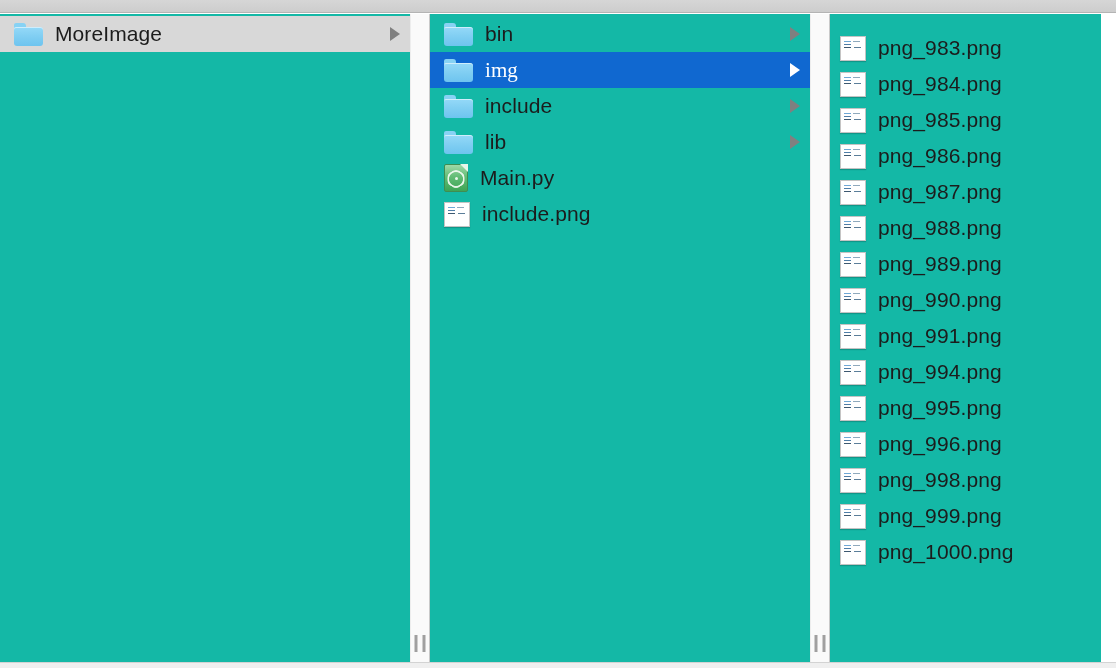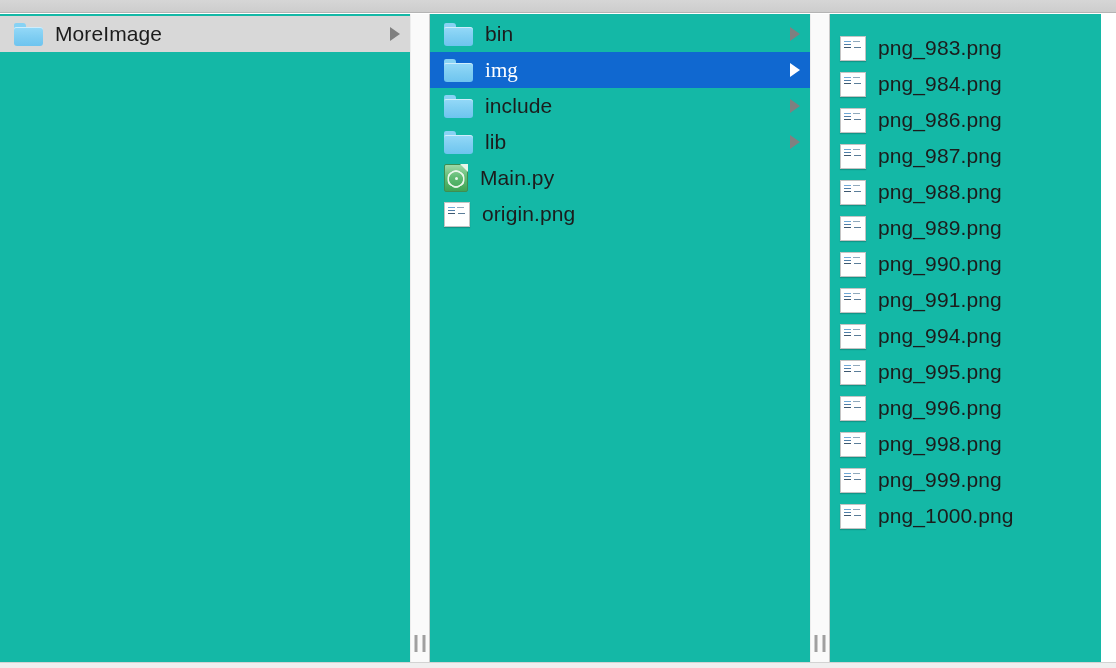"png_985.png" div.row { html: none -> <div> <span> <span><span></span></span> </span> <span>png_985.png</span> <span></span> </div> }
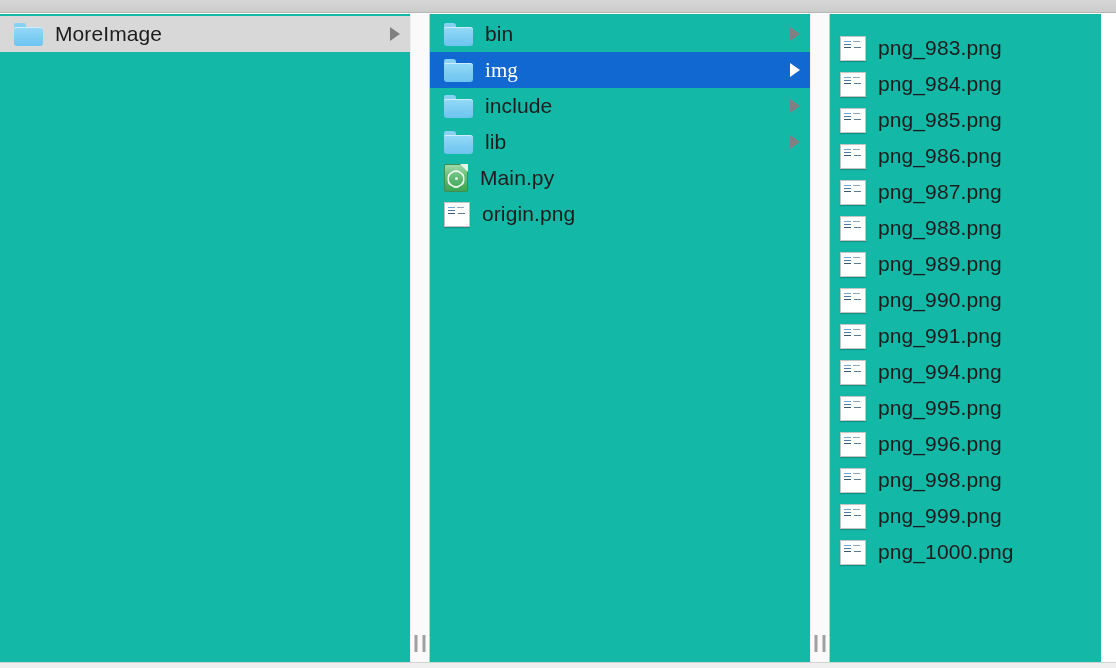"origin.png" span.label { text: origin.png -> include.png }
